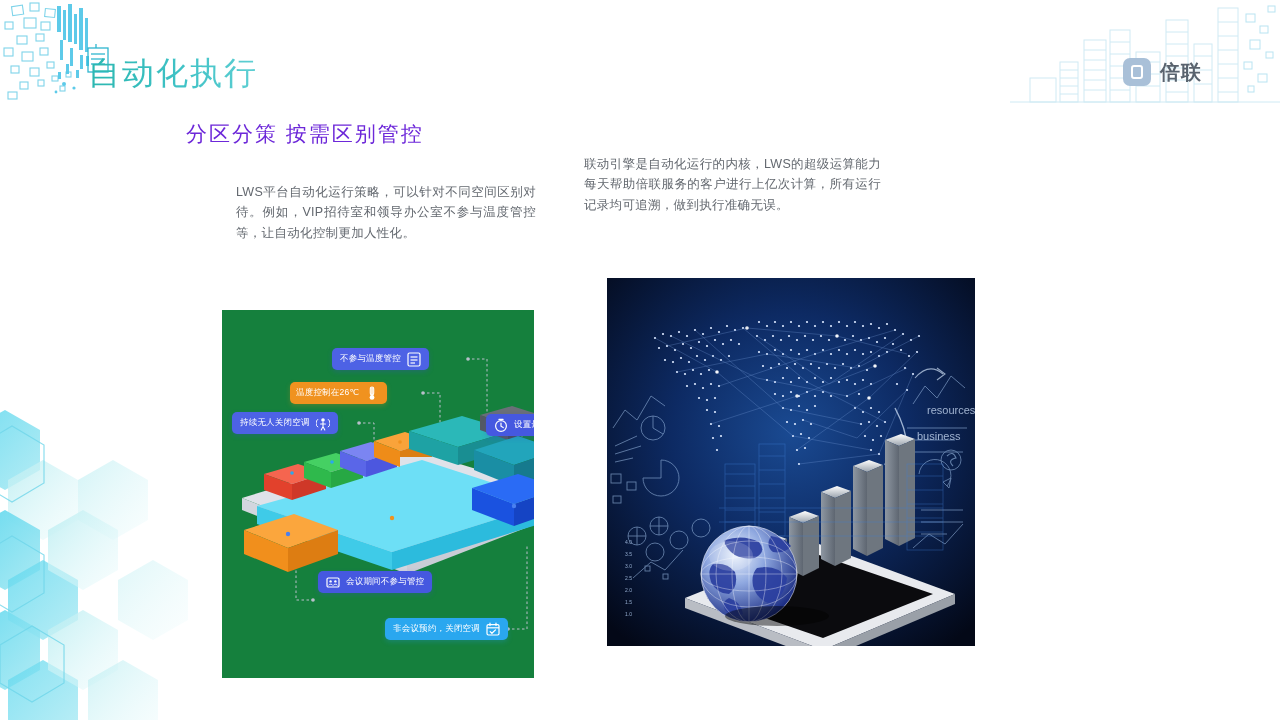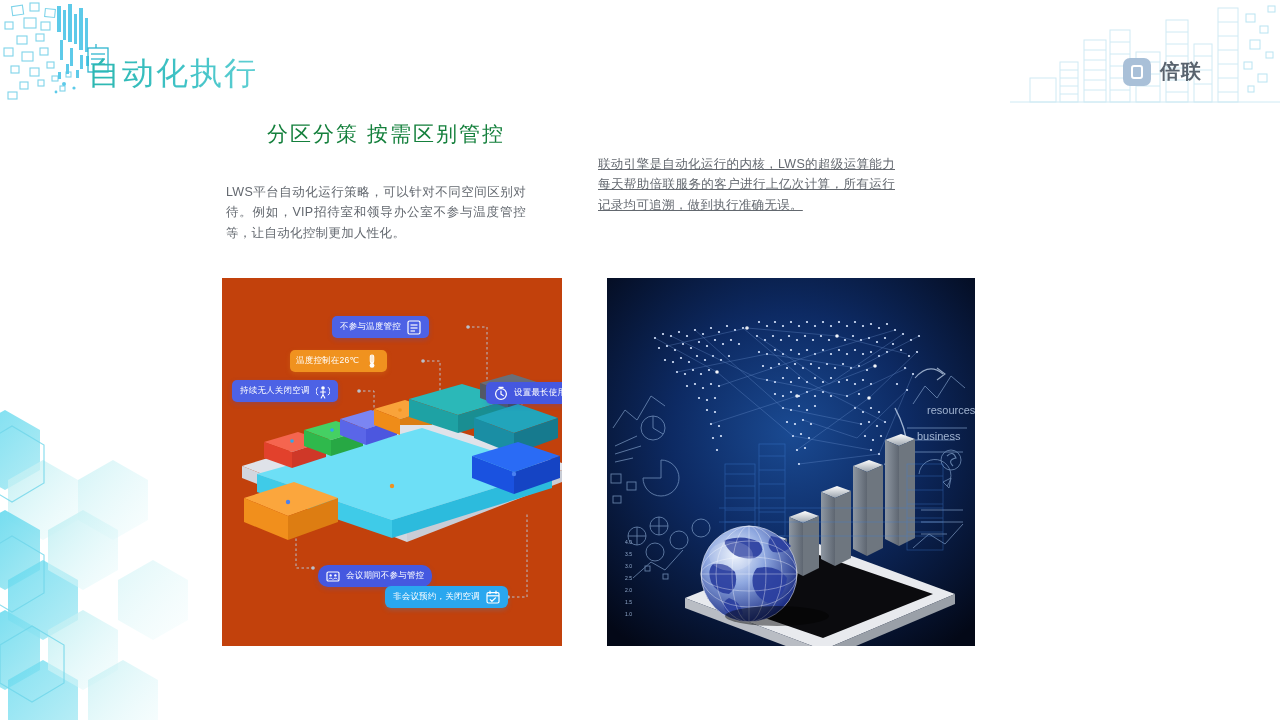"倍联" .brand { align-items: none -> center }
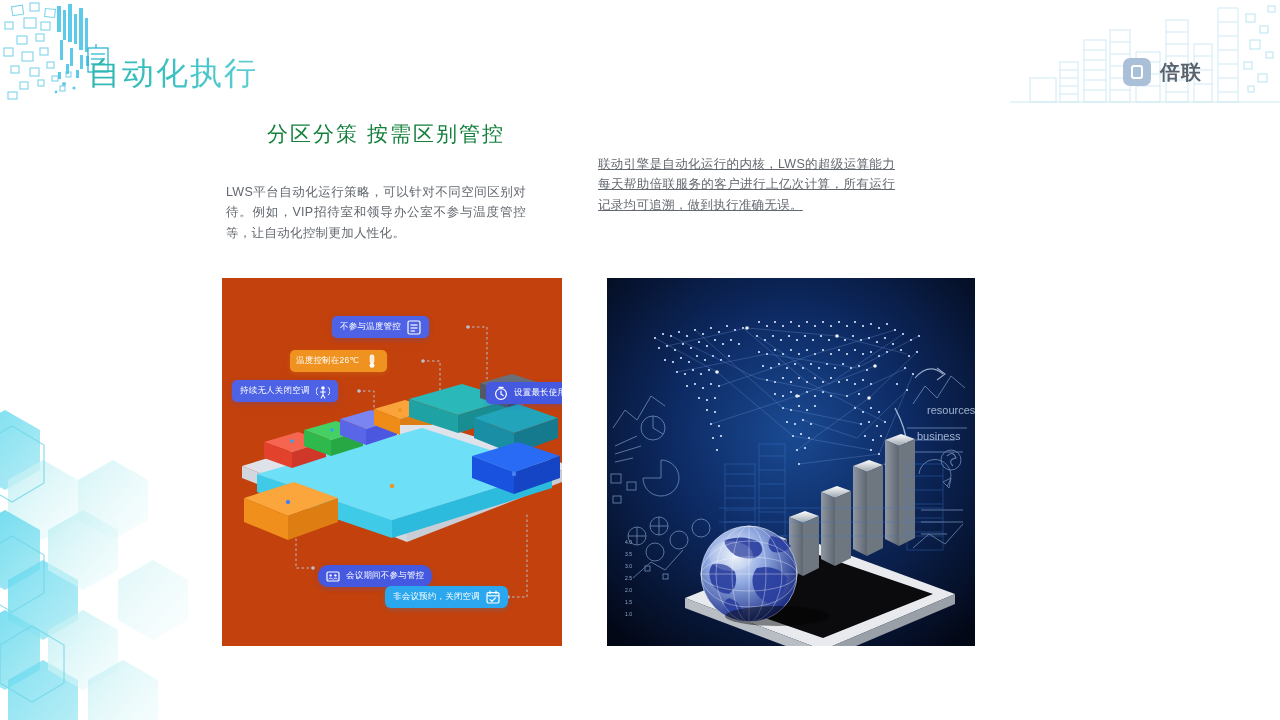"分区分策 按需区别管控" .col-title { color: #15803d -> #6d28d9; text-align: center -> none }
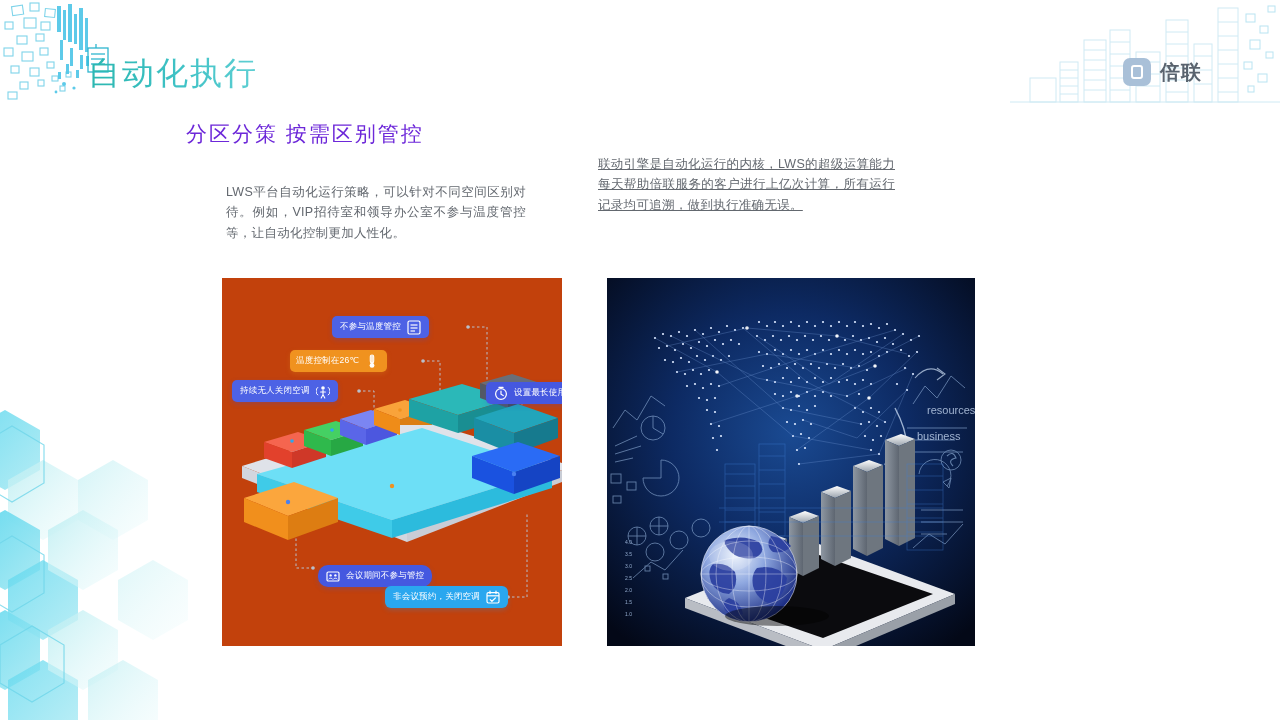"联动引擎是自动化运行的内核，LWS的超级运算能力每天帮助倍联服务的客户进行上亿次" .col.right .col-body { margin-left: 38px -> 24px; text-decoration: underline -> none }
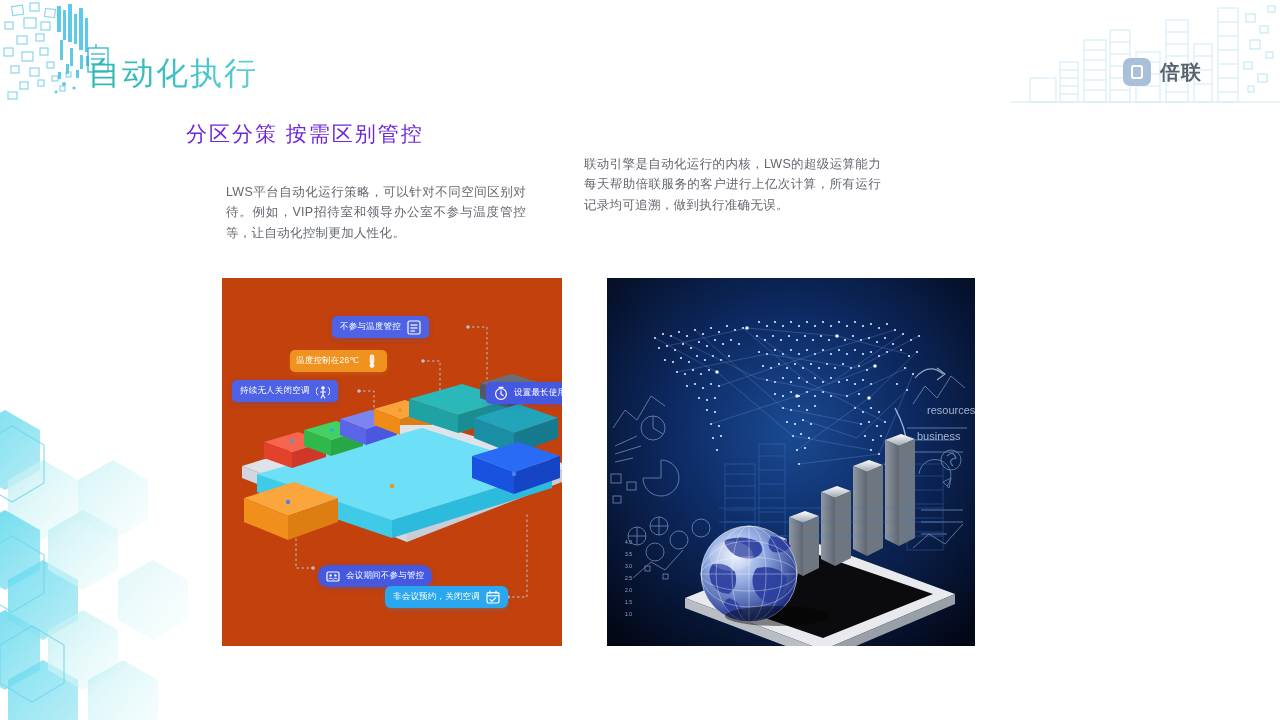"LWS平台自动化运行策略，可以针对不同空间区别对待。例如，VIP招待室和领导办公" .col.left .col-body { margin-left: 40px -> 50px }
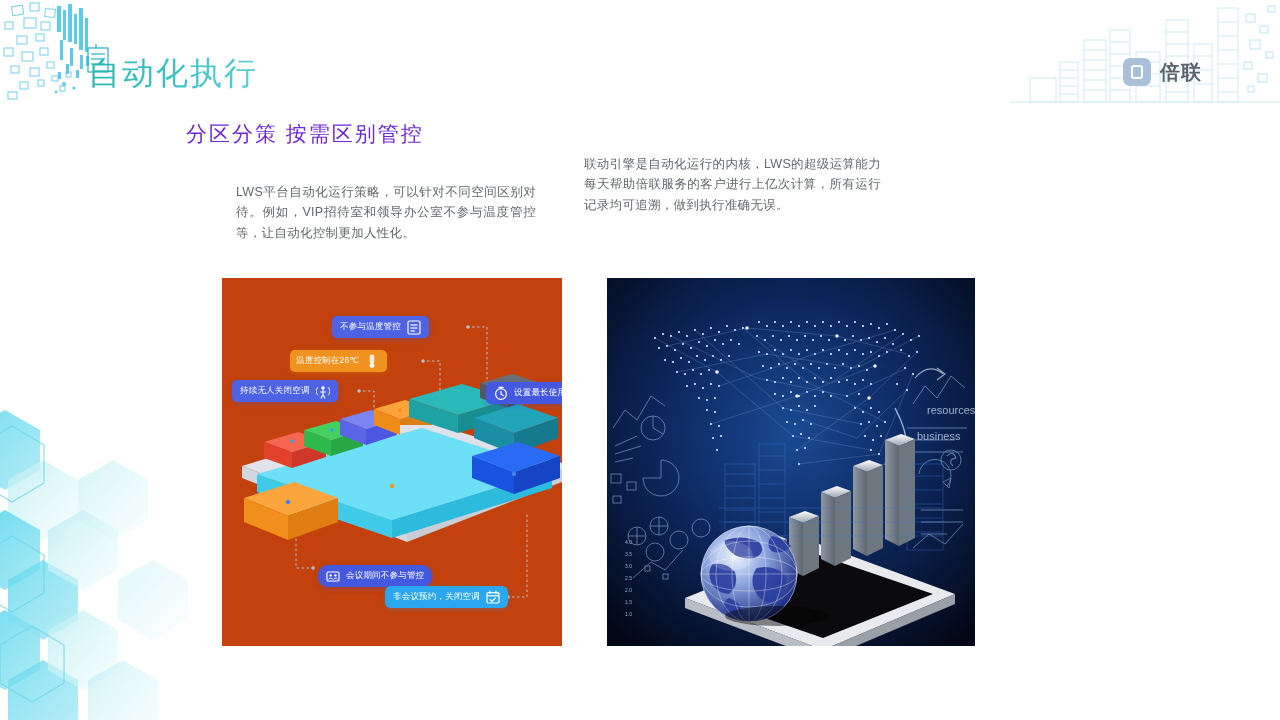"不参与温度管控" .card.left { background: #c2410c -> #15803d; margin-top: none -> 32px; width: 340px -> 312px }
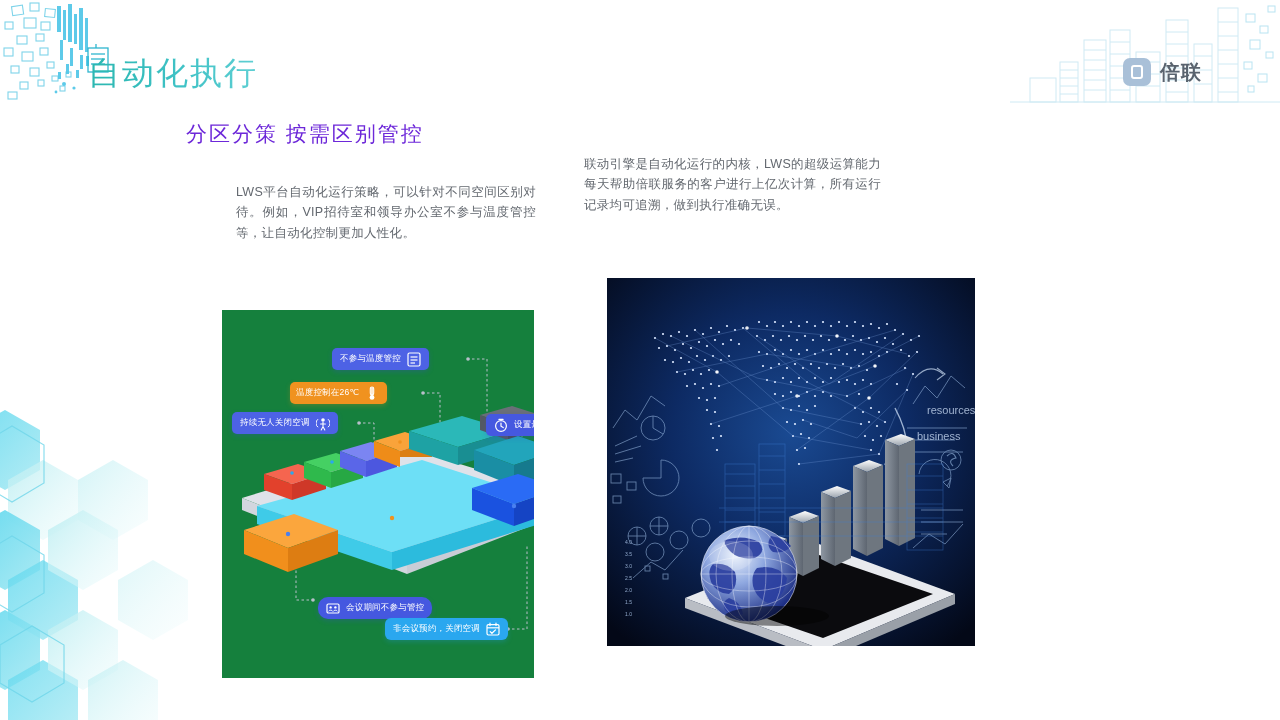"会议期间不参与管控" .t-meeting { border-radius: 10px -> none; top: 287px -> 261px }
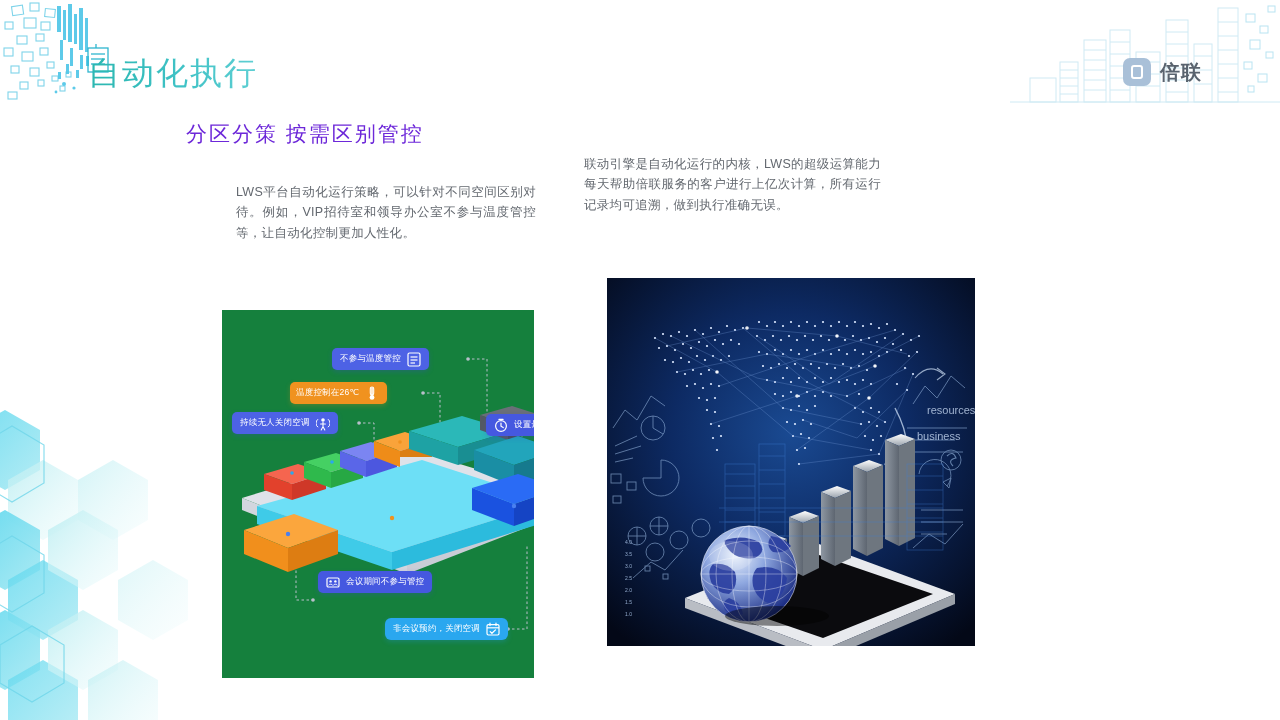"非会议预约，关闭空调" .t-unbooked { border-radius: 6px -> none }
